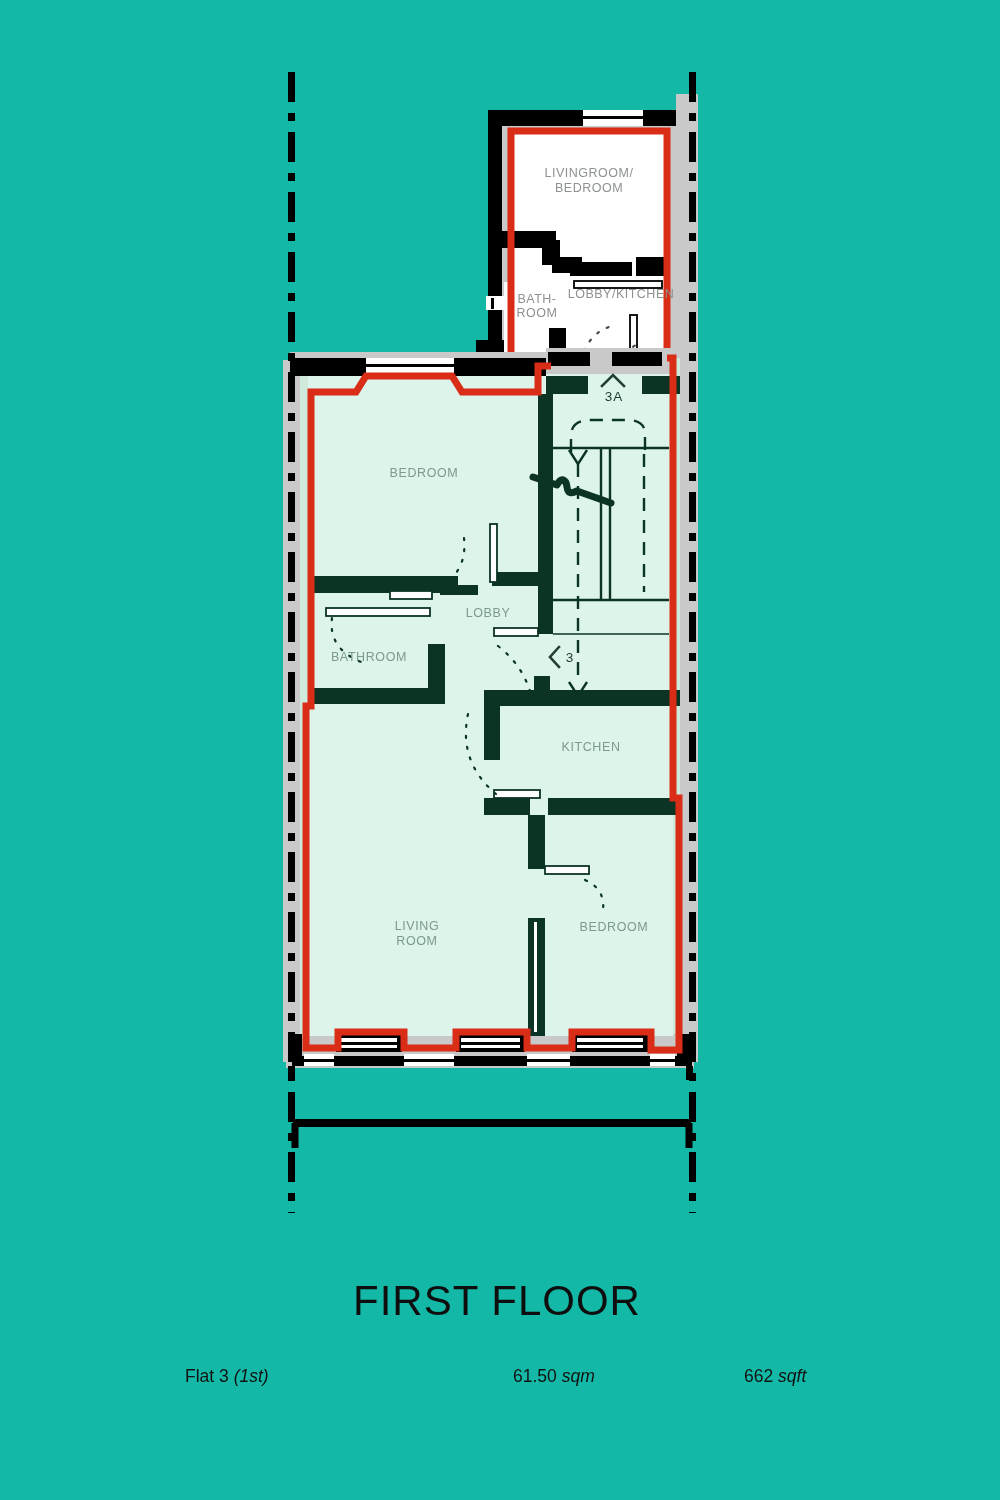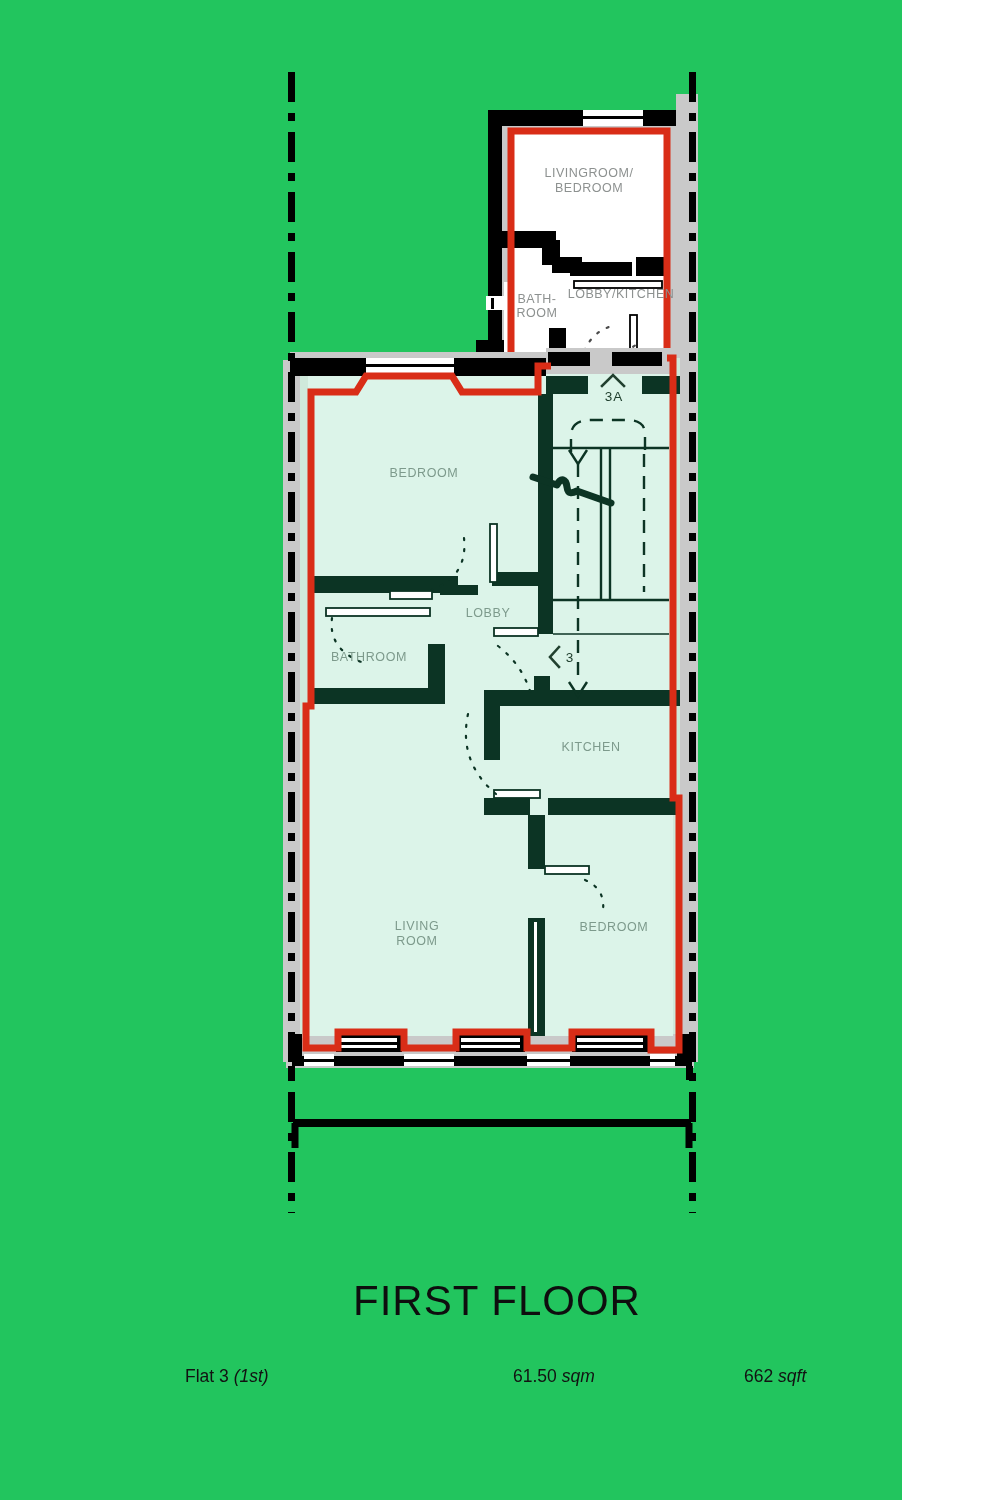"LIVINGROOM/" #page { background: #22c55e -> #14b8a6; width: 902px -> 1000px }
